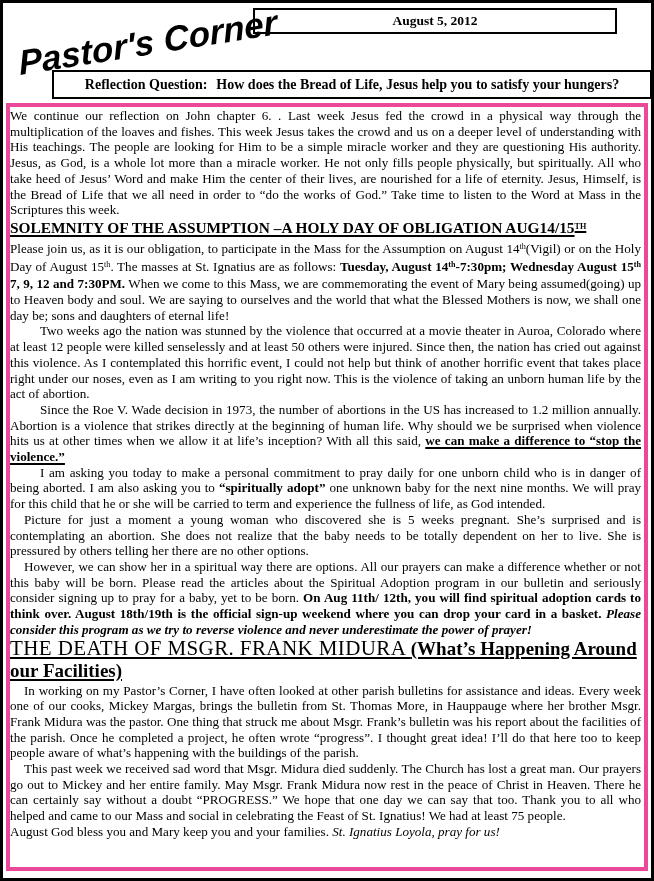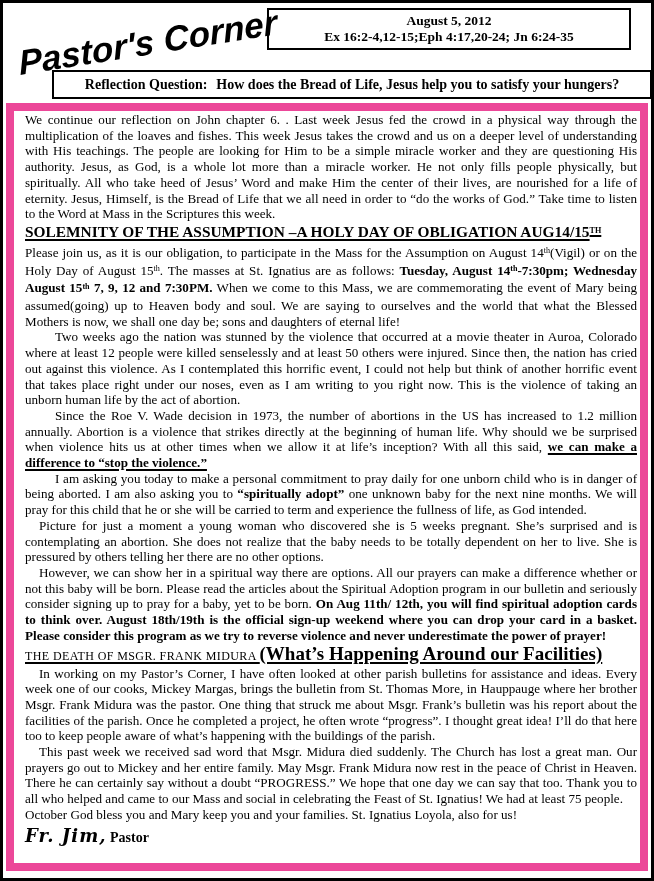"August 5, 2012" .date-box { left: 264px -> 250px }
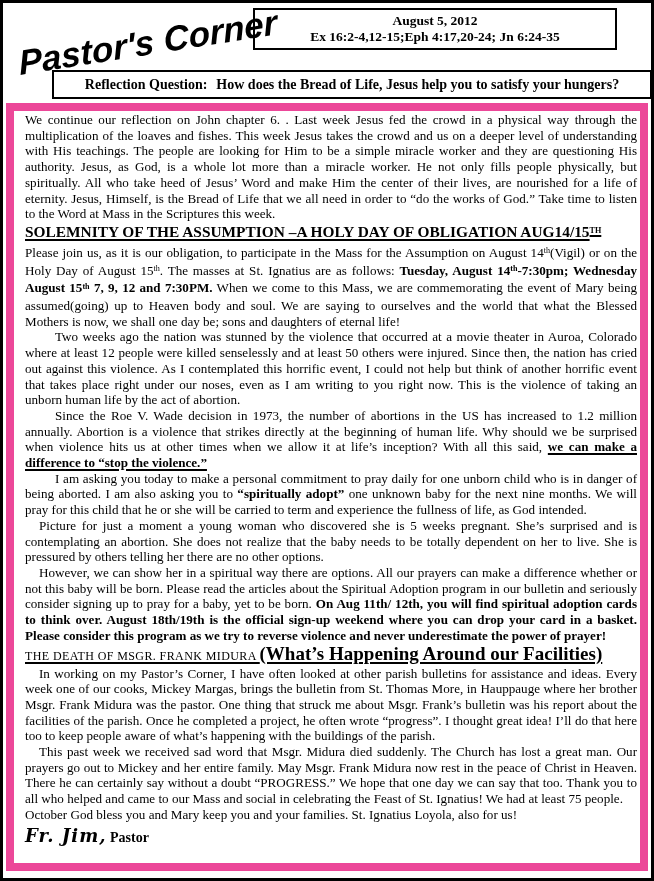"Ex 16:2-4,12-15;Eph 4:17,20-24; Jn" div { html: <div>Ex 16:2-4,12-15;Eph 4:17,20-24; Jn 6:24-35</div> -> none }
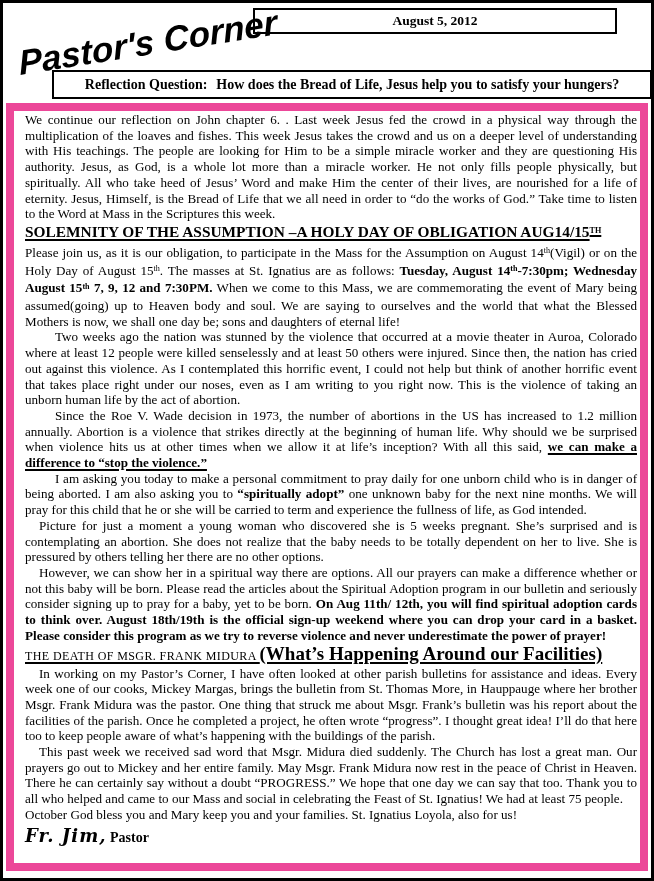"We continue our reflection on" .body-box { border: 8px solid #ec4899 -> 4px solid #ec4899; padding: 1px 3px 0 11px -> 1px 3px 0 0 }
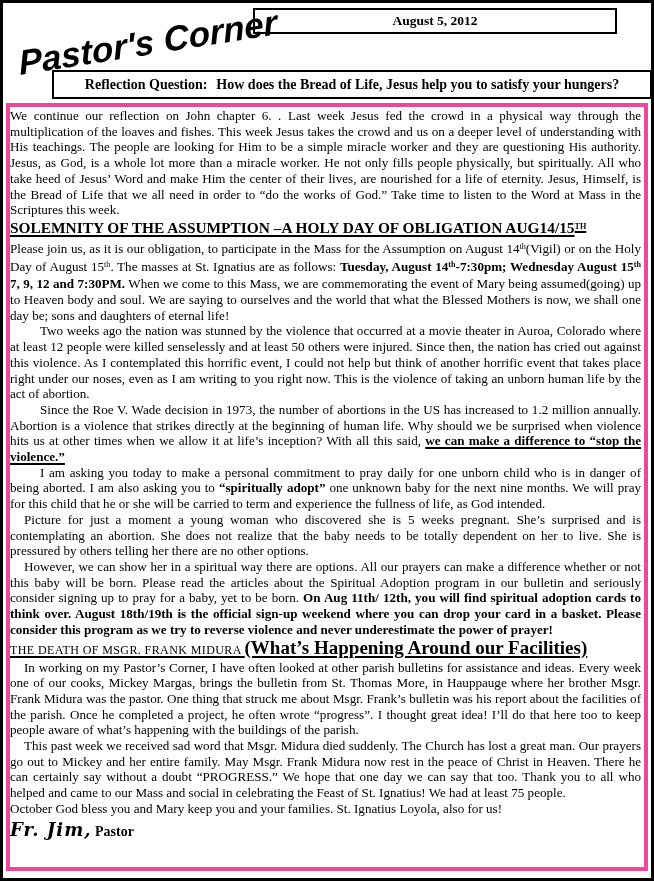"Please consider this program as" .i { font-style: none -> italic }
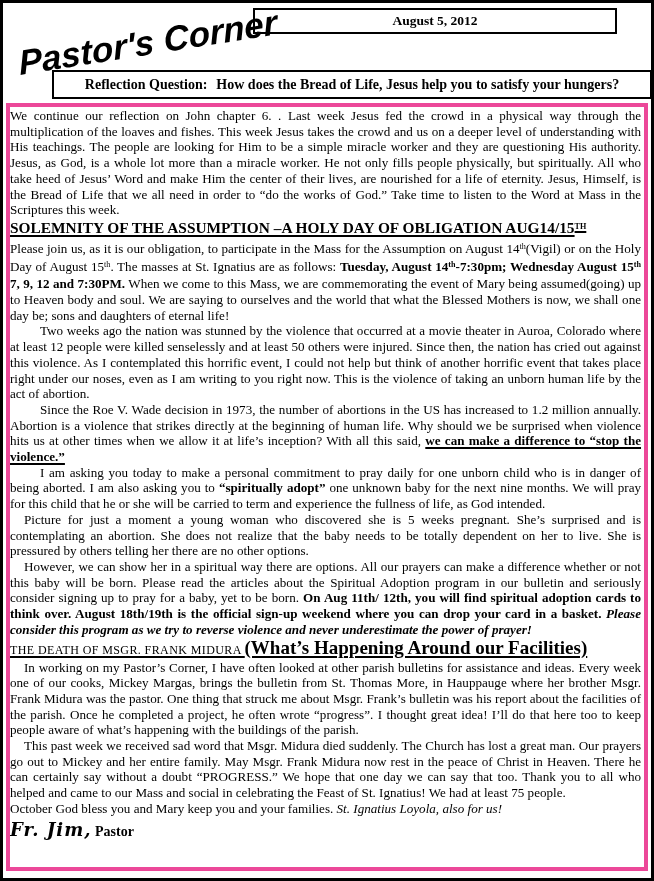"THE DEATH OF MSGR. FRANK" .hd2 { font-size: 12px -> 21px }
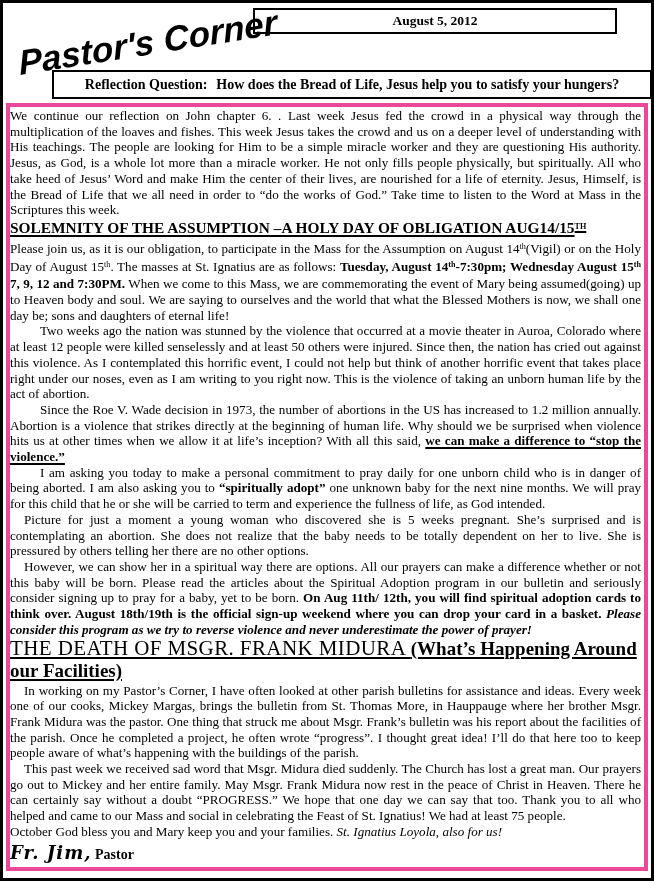"October God bless you and" span { text: October -> August }
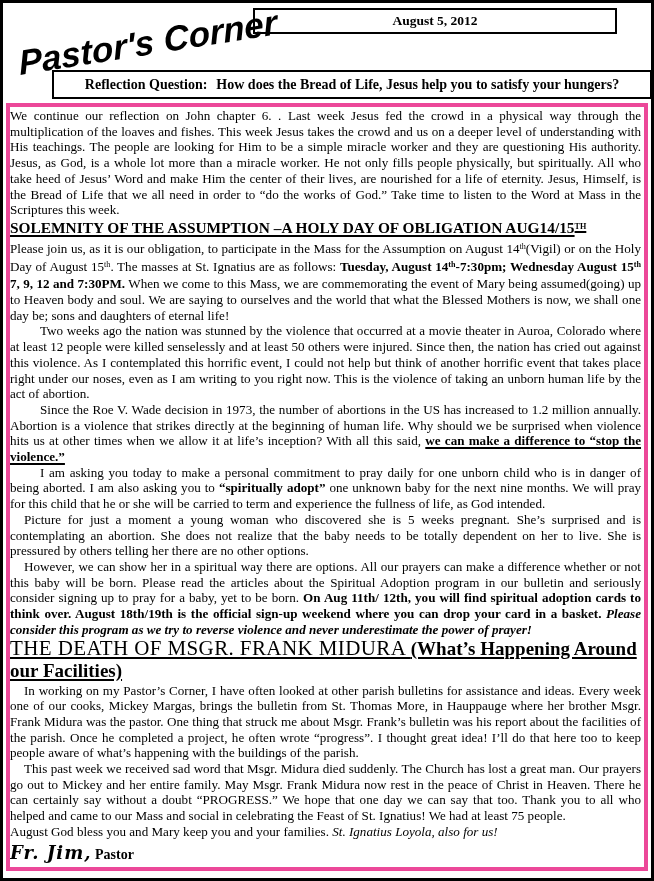"St. Ignatius Loyola, also for" span.i { text: also -> pray }
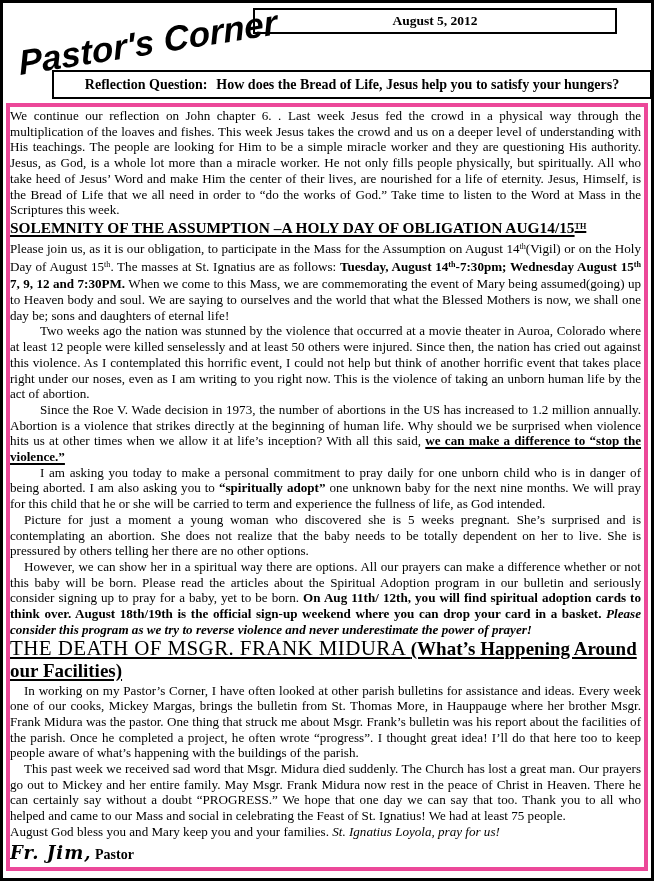"Fr. Jim, Pastor" p.para { html: <p><span>Fr. Jim,</span><span> Pastor</span></p> -> none }
